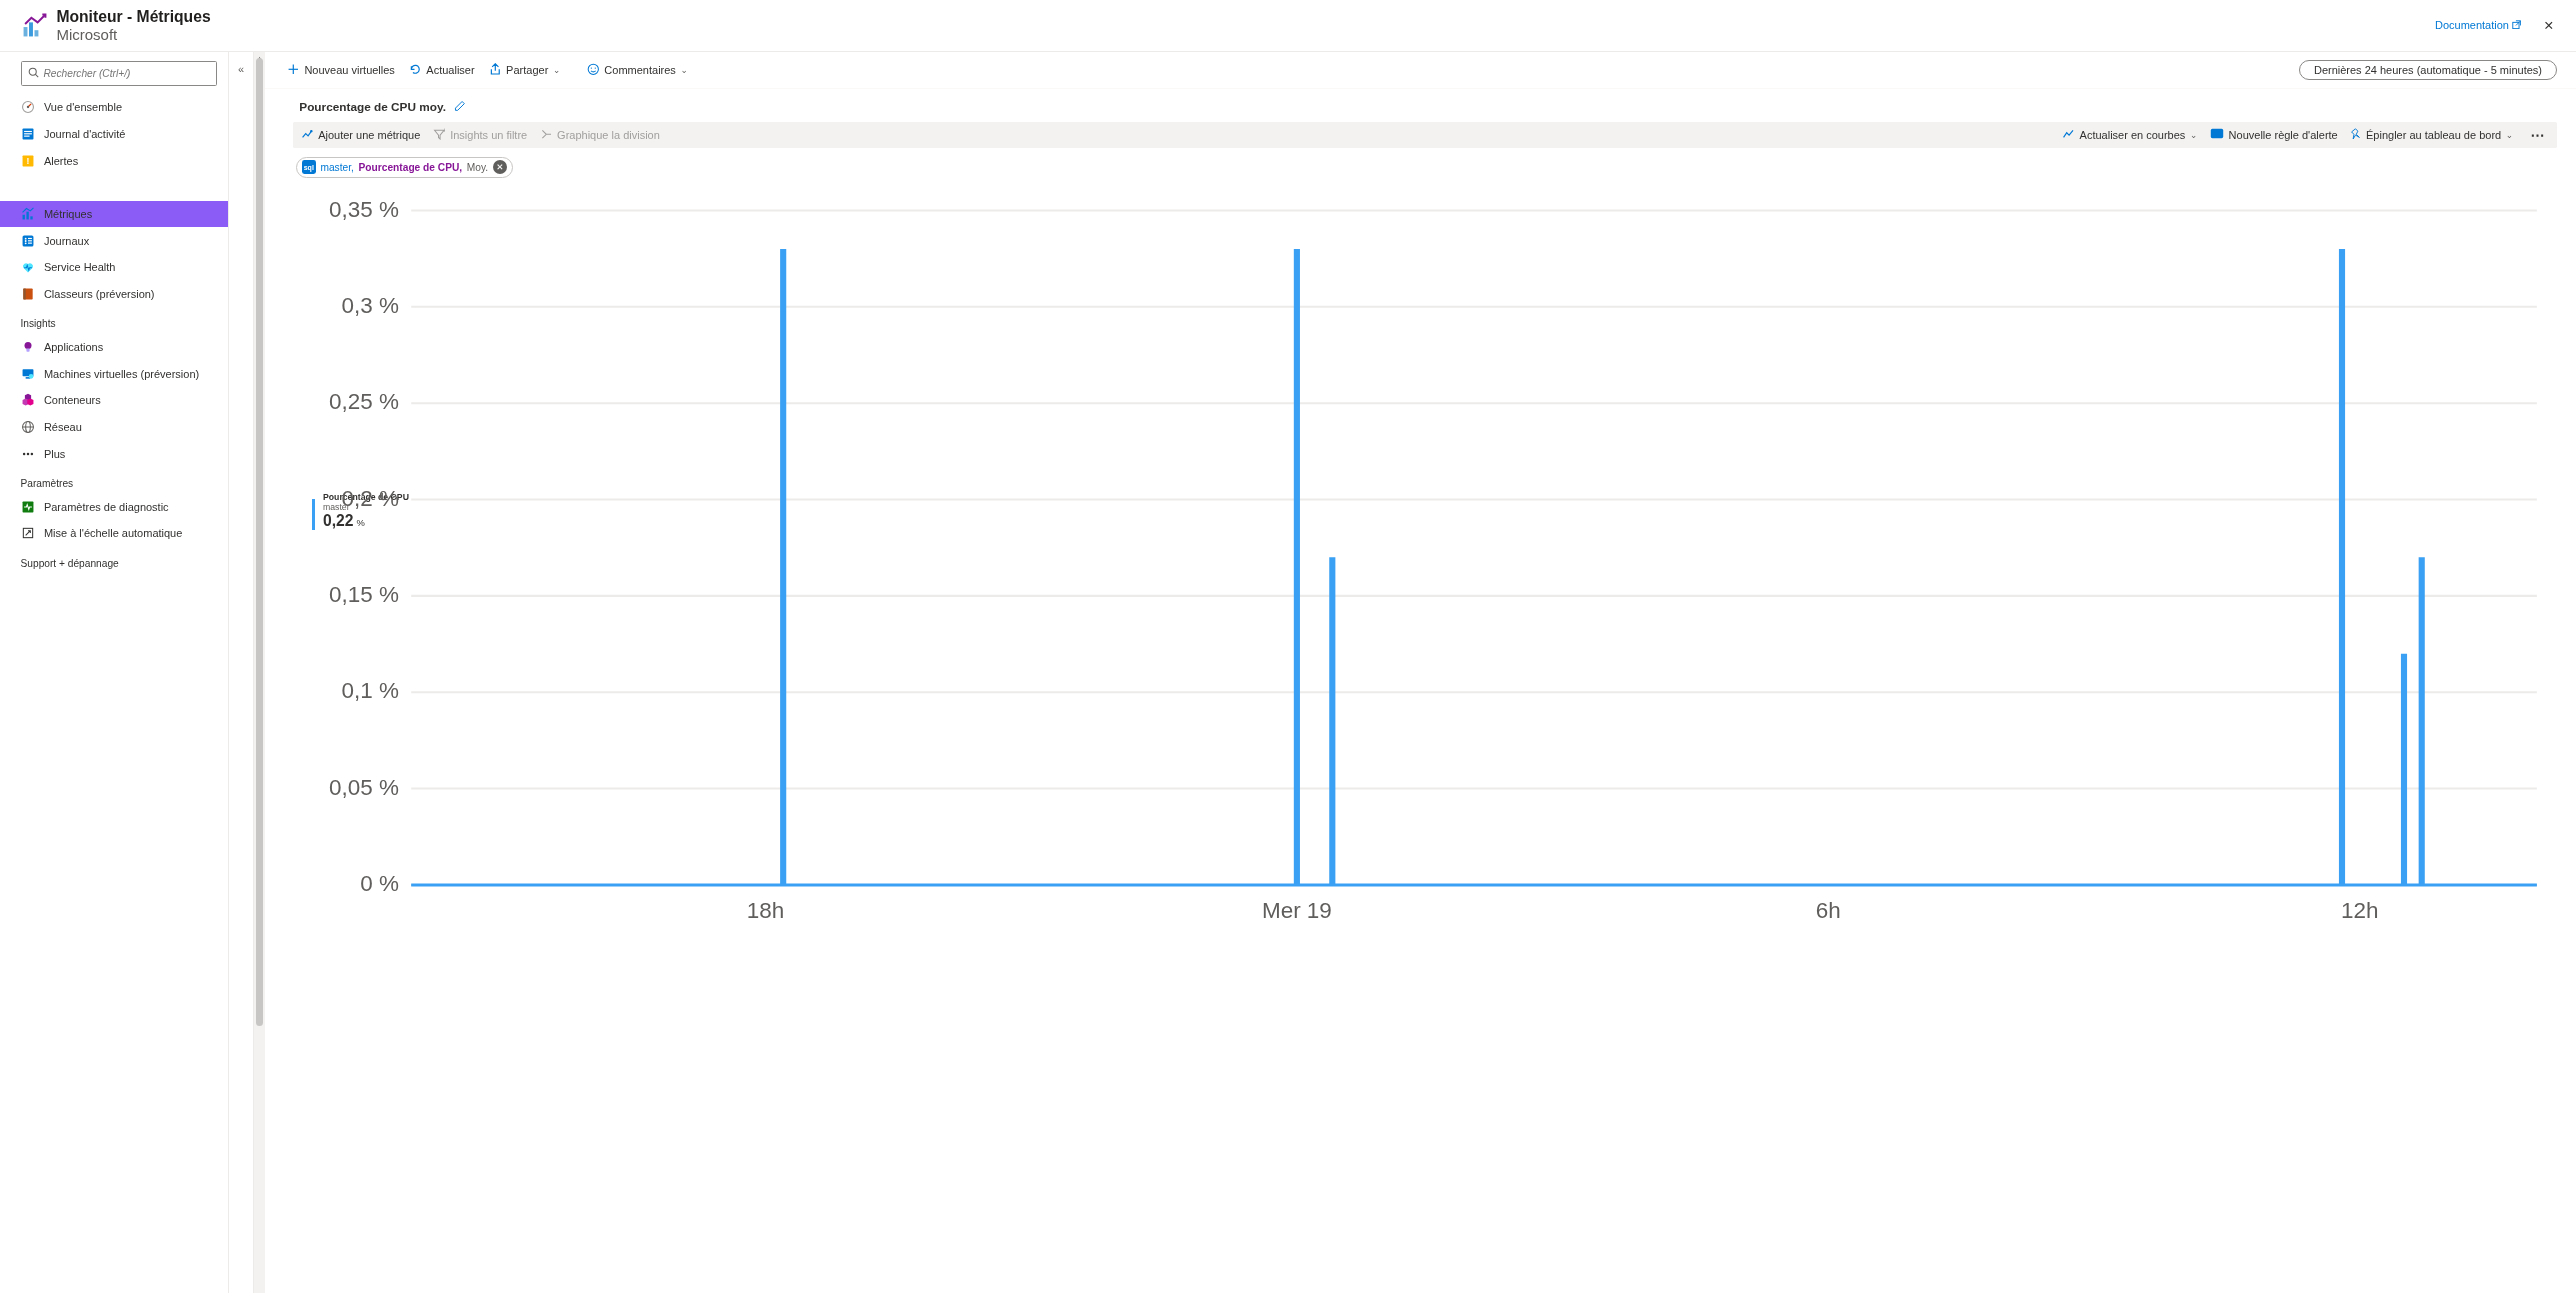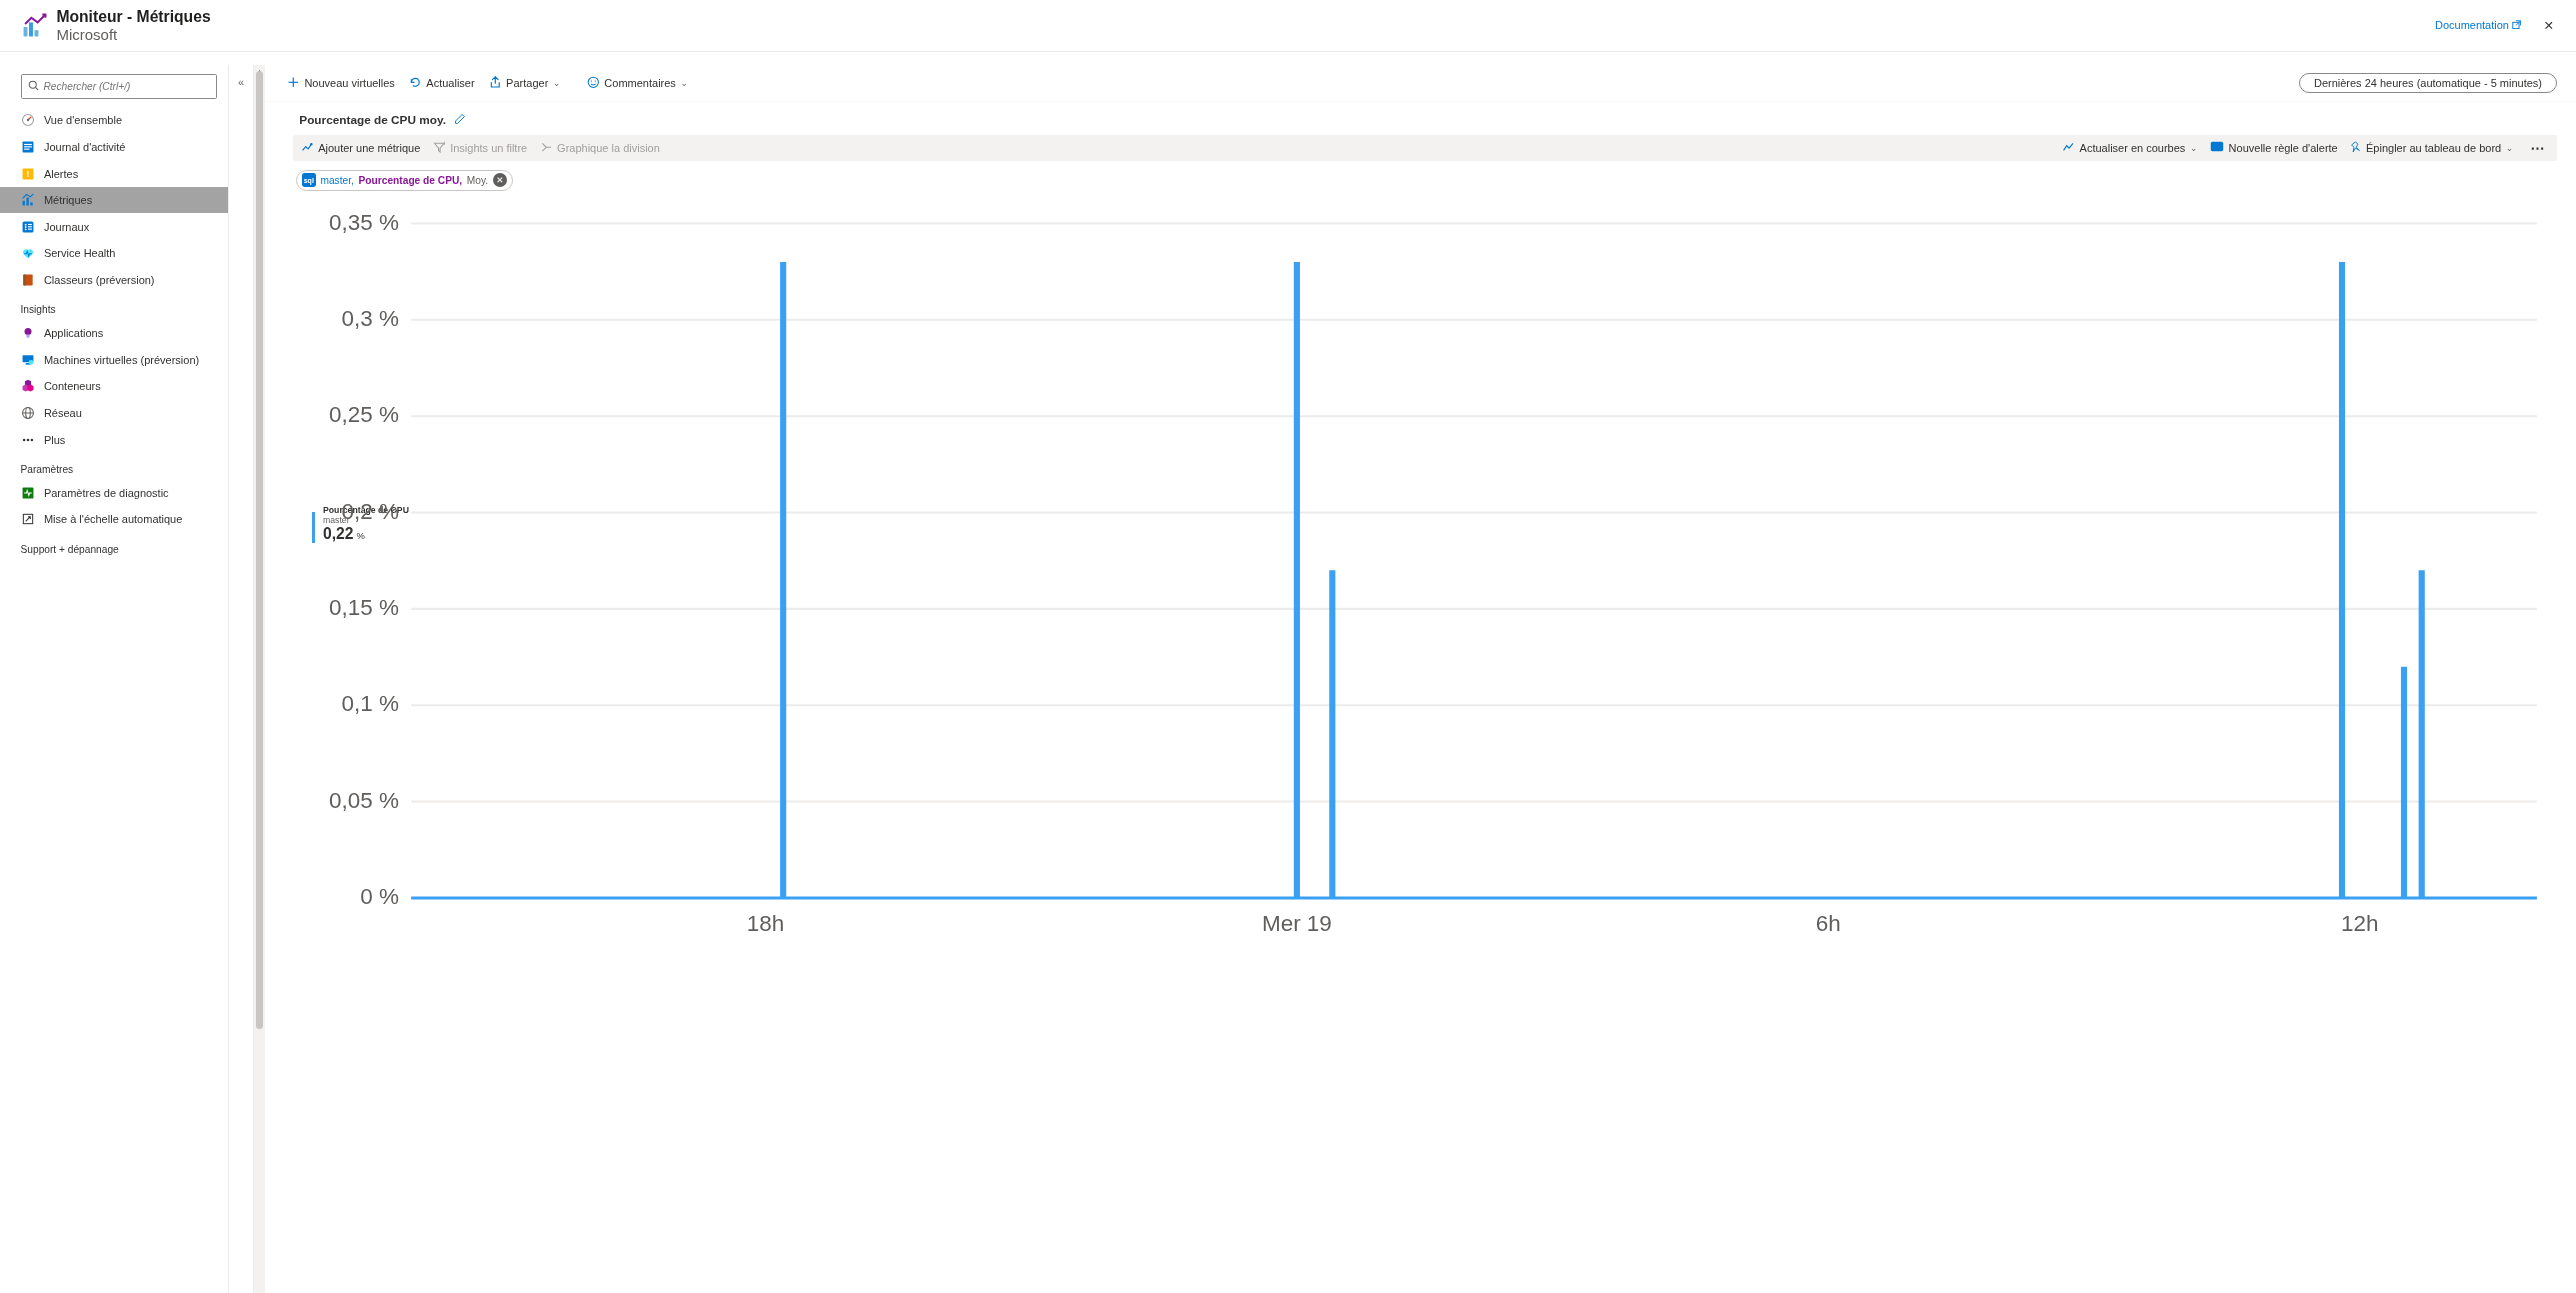"Moniteur - Métriques" .root { gap: 13px -> none }
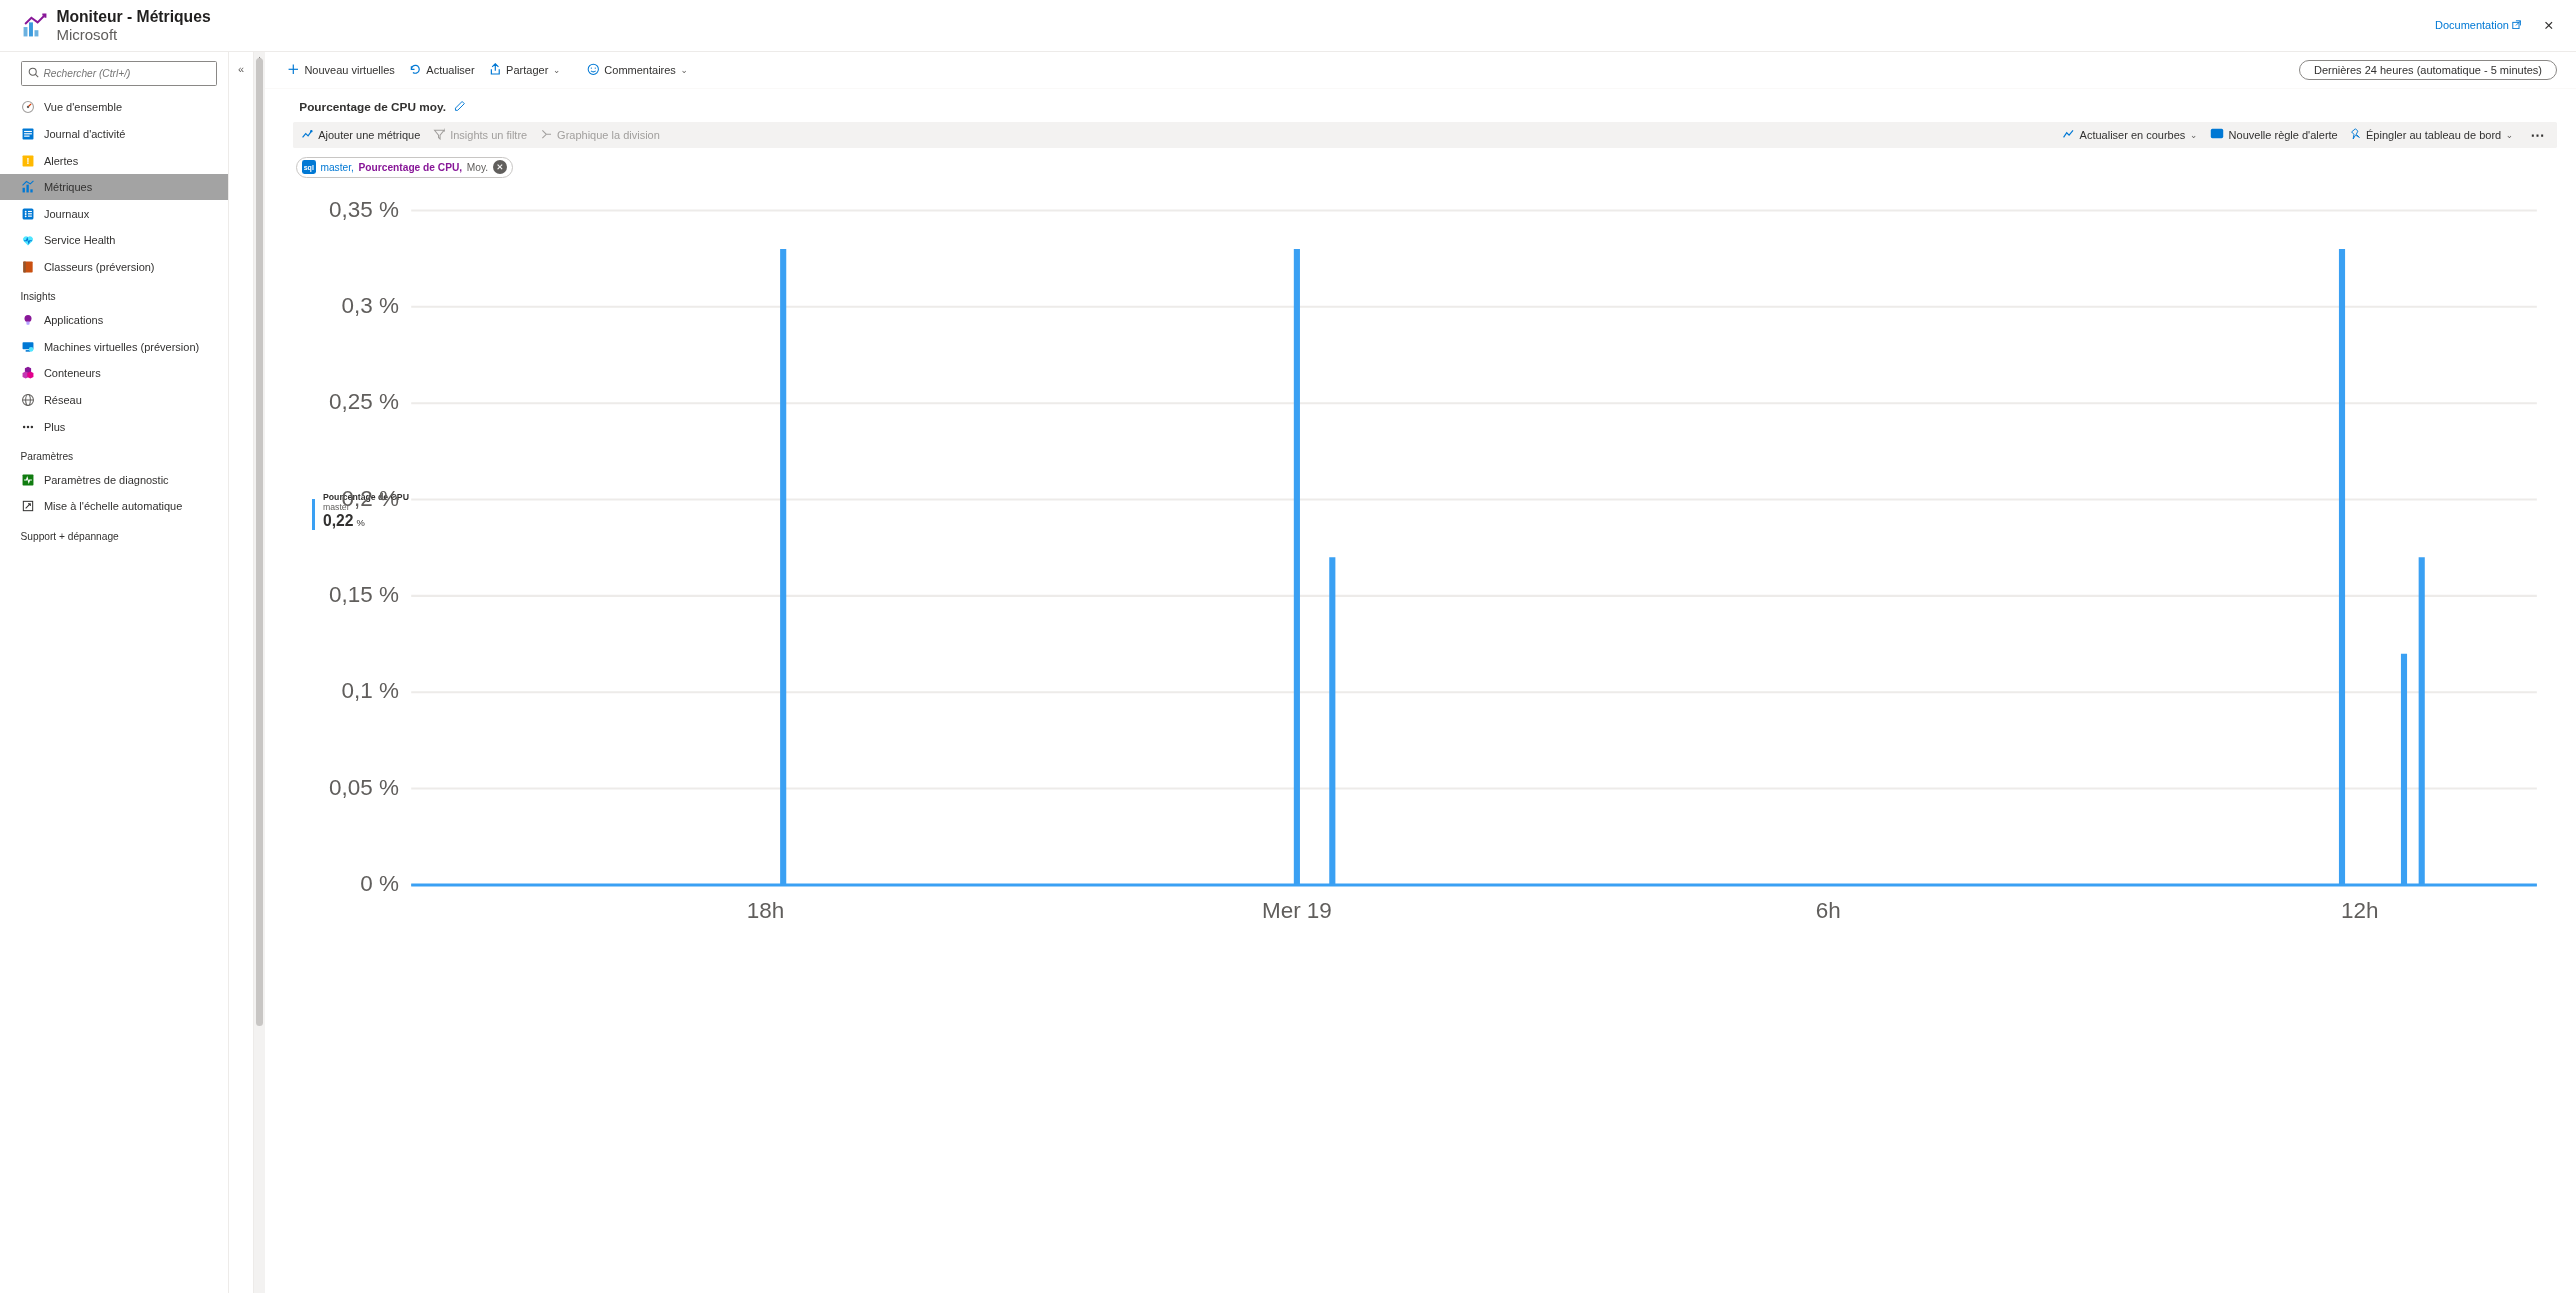"Métriques" .nav-item.active { background: #a3a3a3 -> #8b5cf6; margin-top: none -> 27px }
